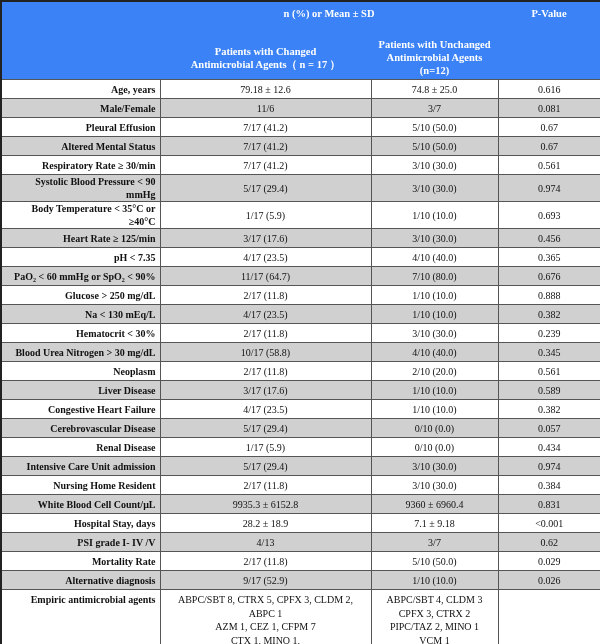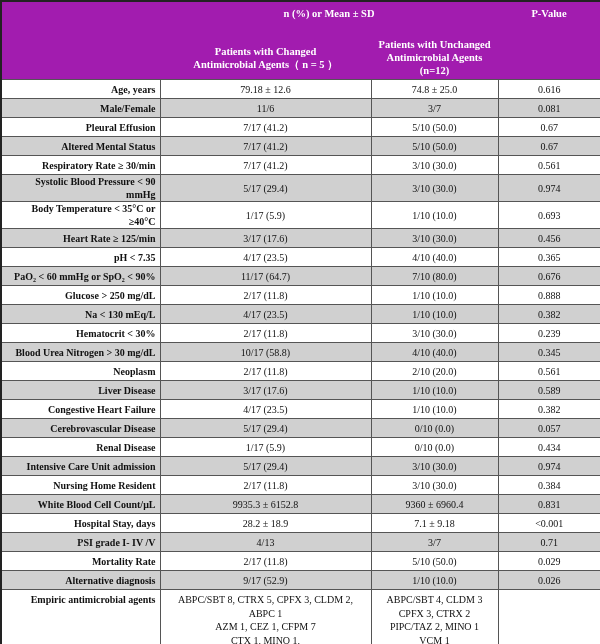"n (%) or Mean ±" thead th { background: #a21caf -> #3b82f6 }
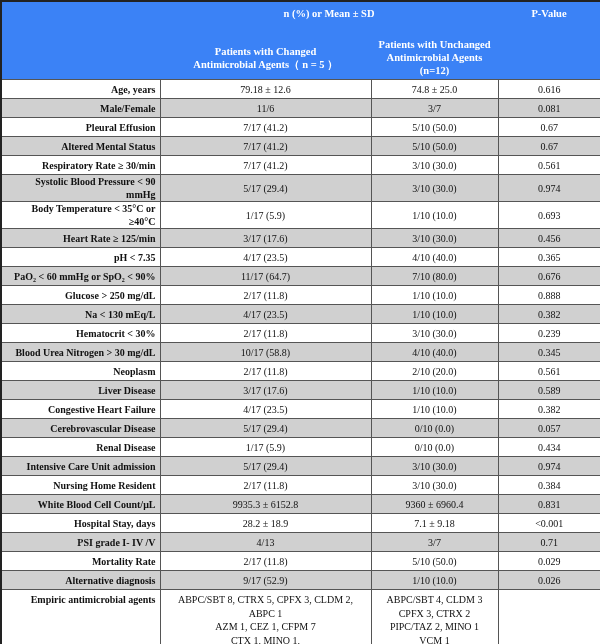"Antimicrobial Agents（ n = 5" span.sub { text: 5 -> 17 }
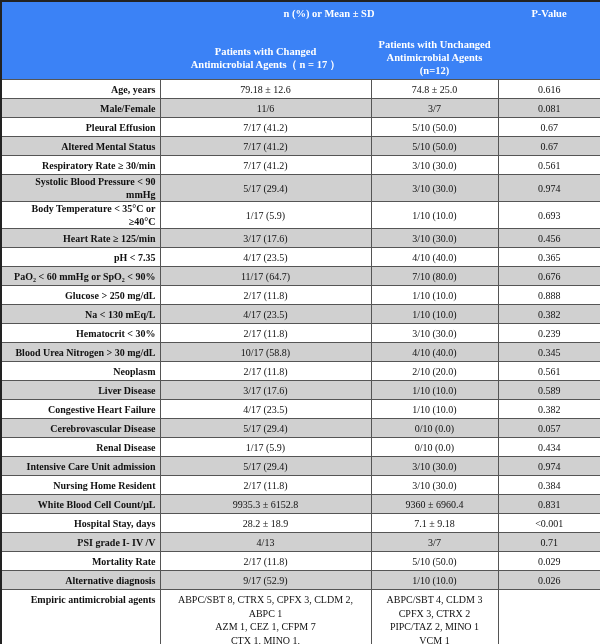"0.71" td { text: 0.71 -> 0.62 }
